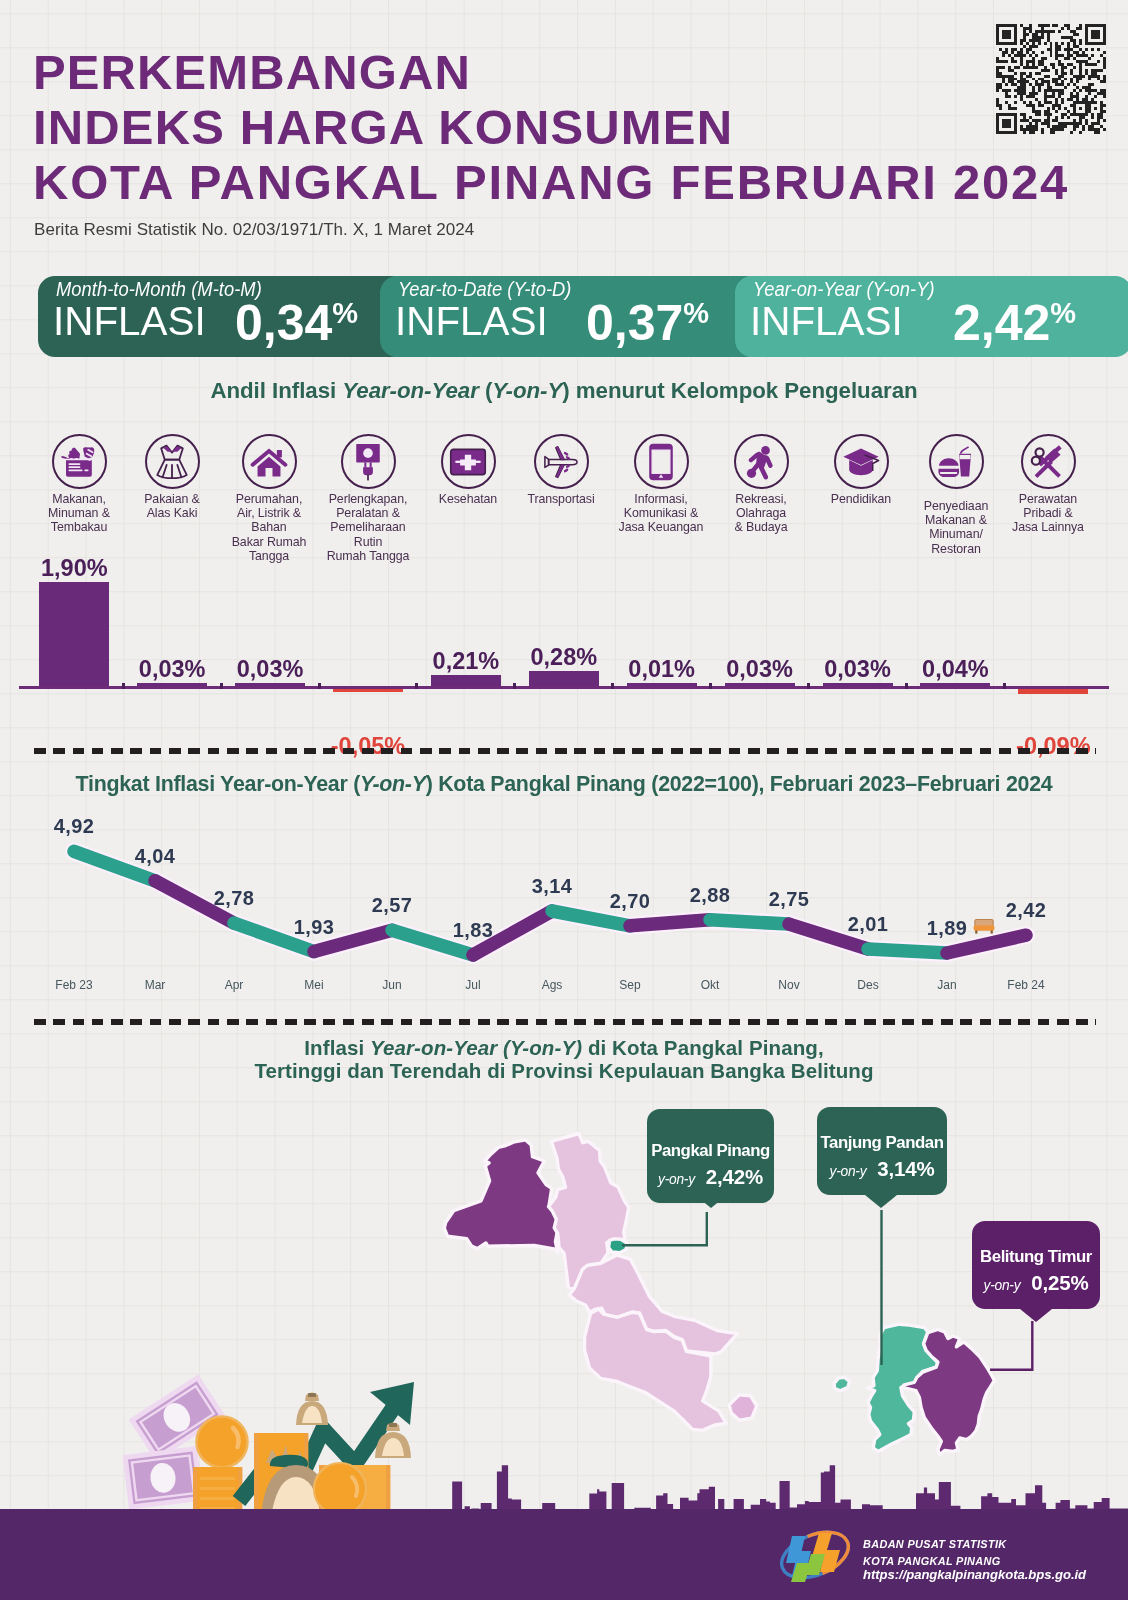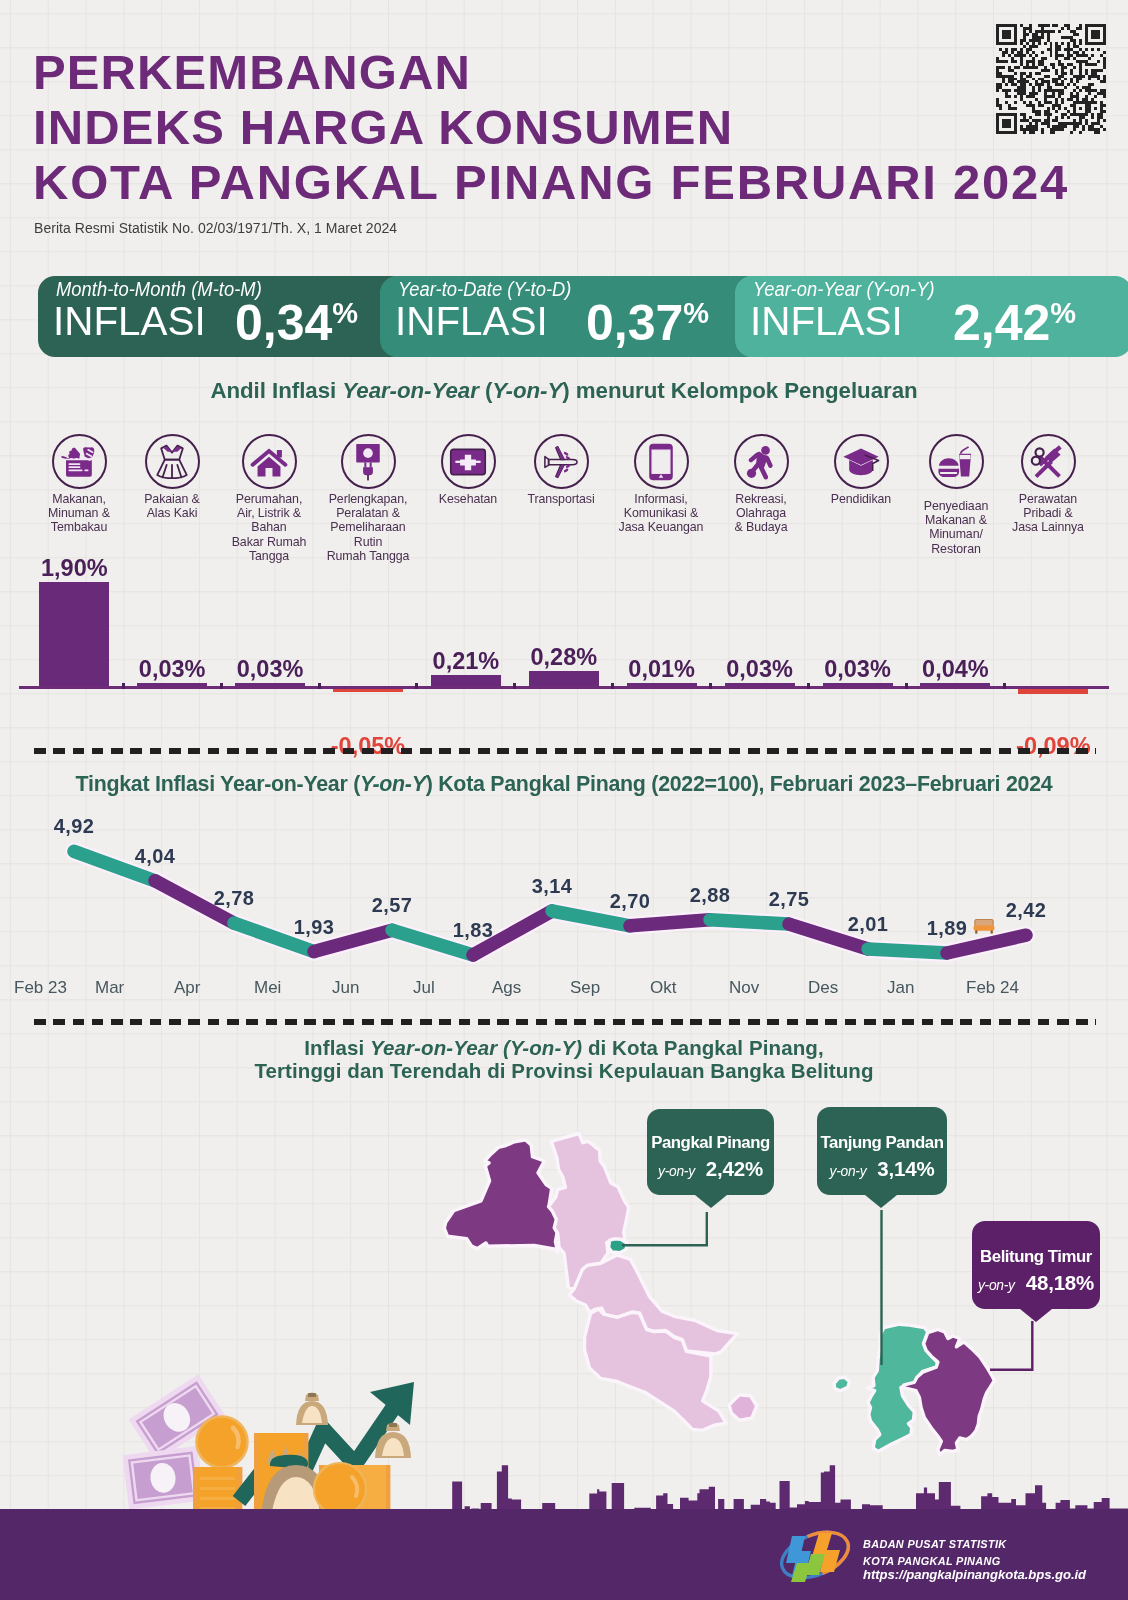"Berita Resmi Statistik No." #subtitle { font-size: 14px -> 17px }
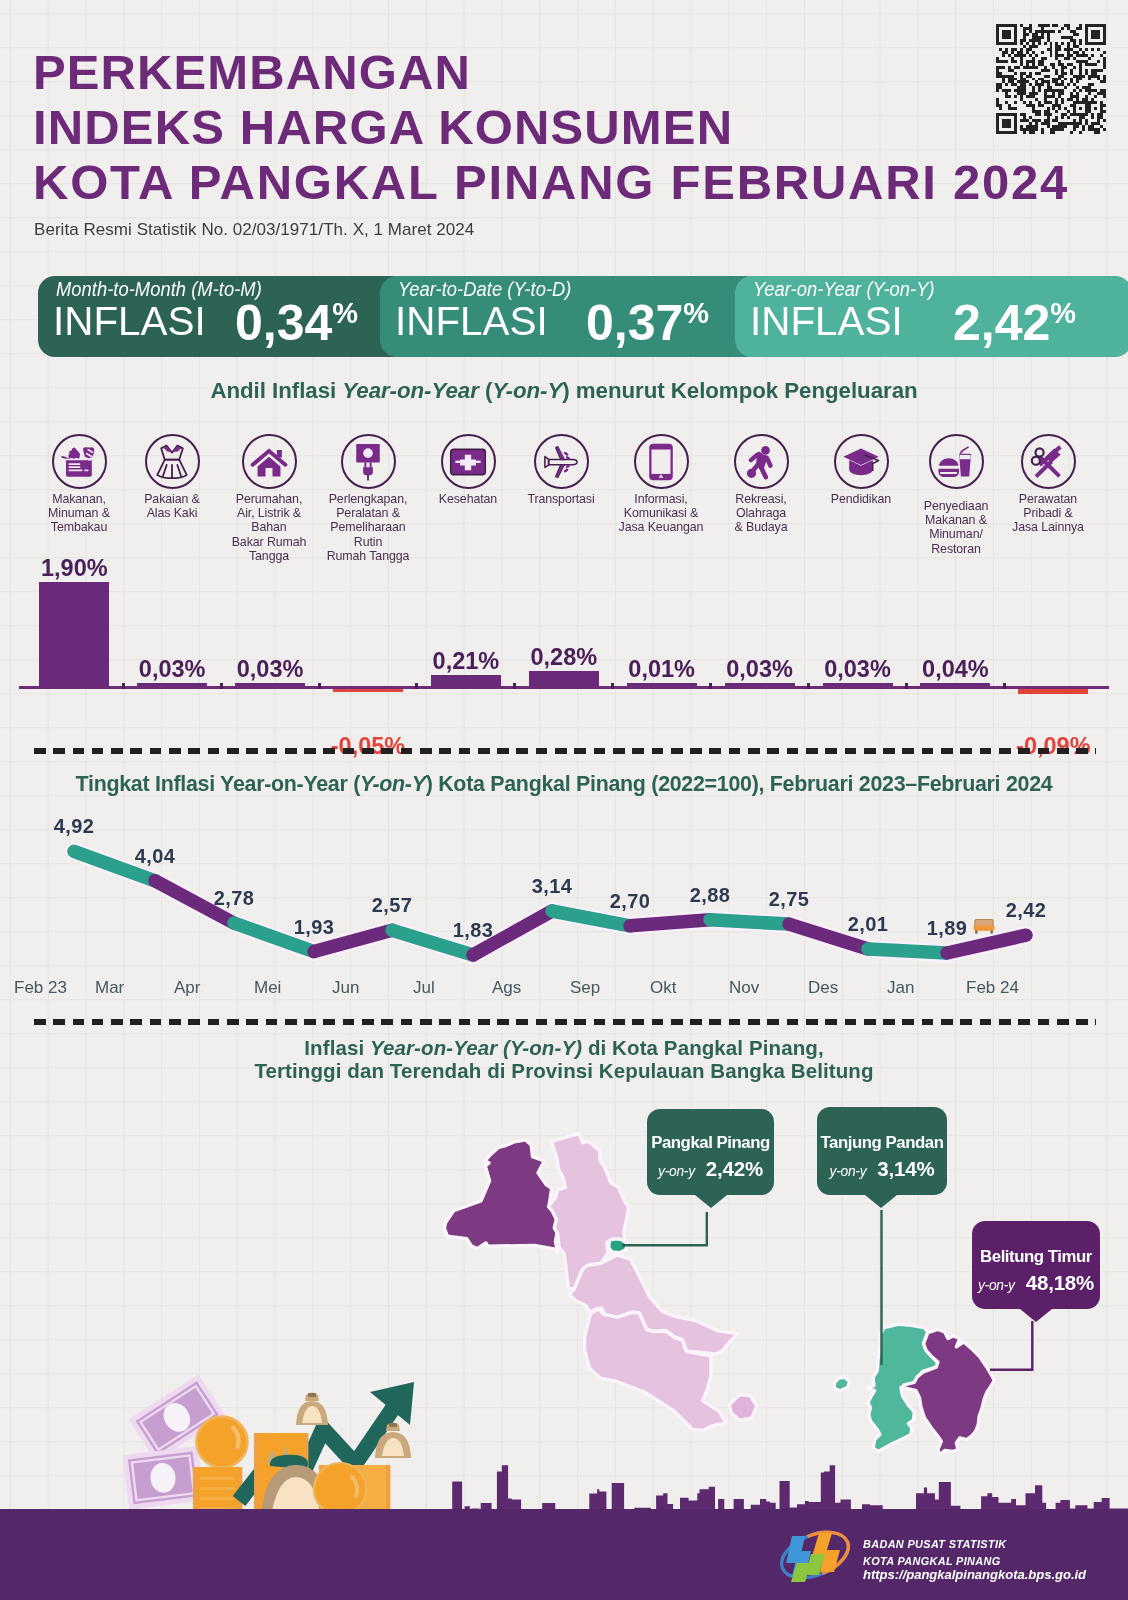"Feb 23" .lmon { font-size: 17px -> 12px; text-align: none -> center }
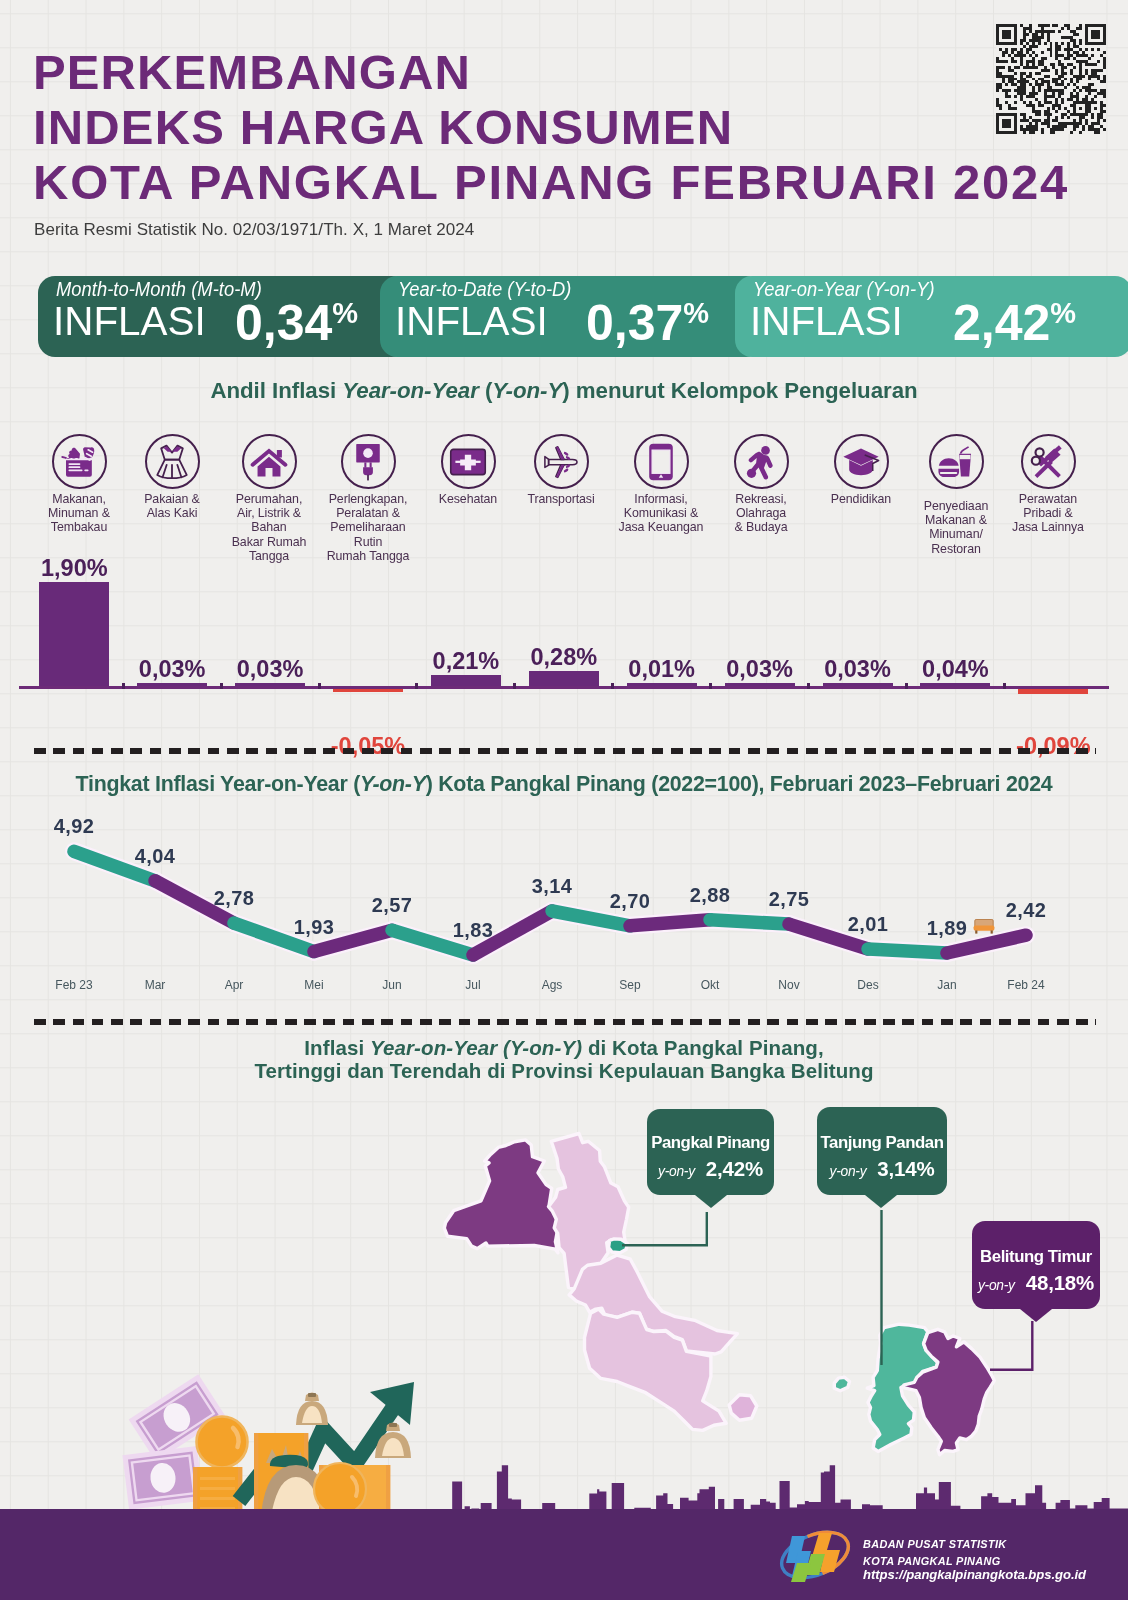"Pangkal Pinang" div.callout { padding-top: 24px -> 32px }
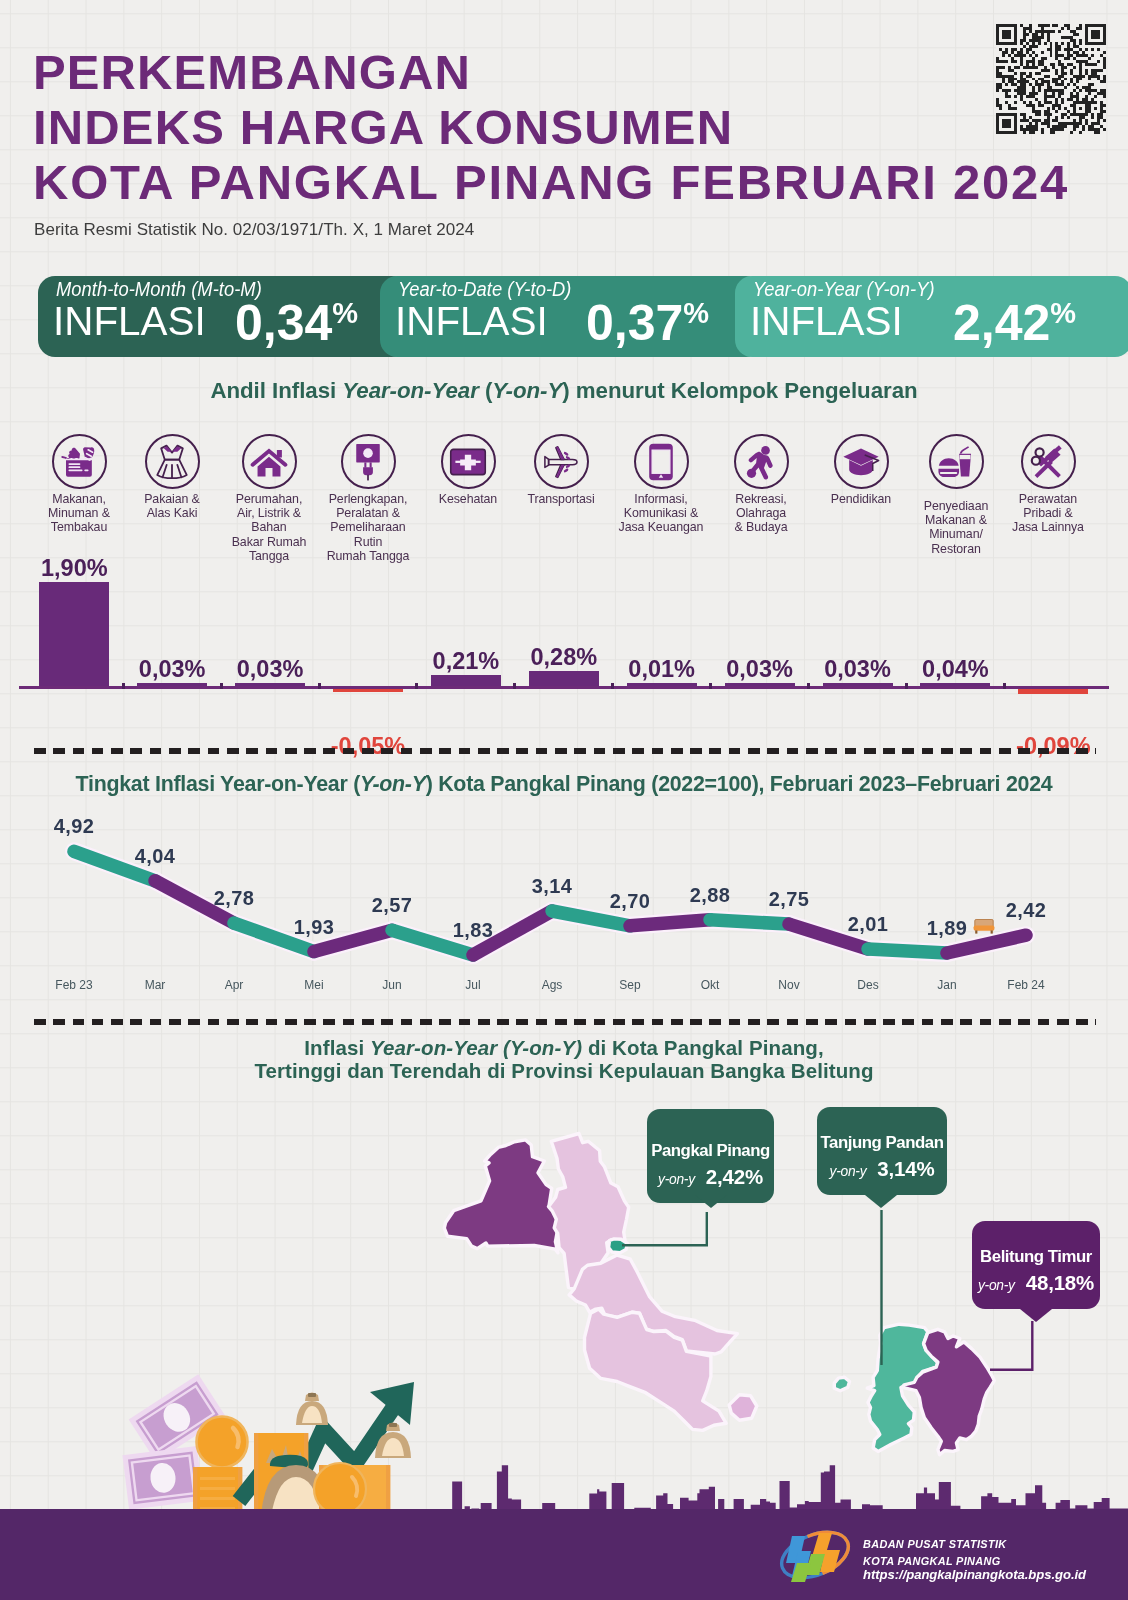"48,18%" b { text: 48,18% -> 0,25% }
